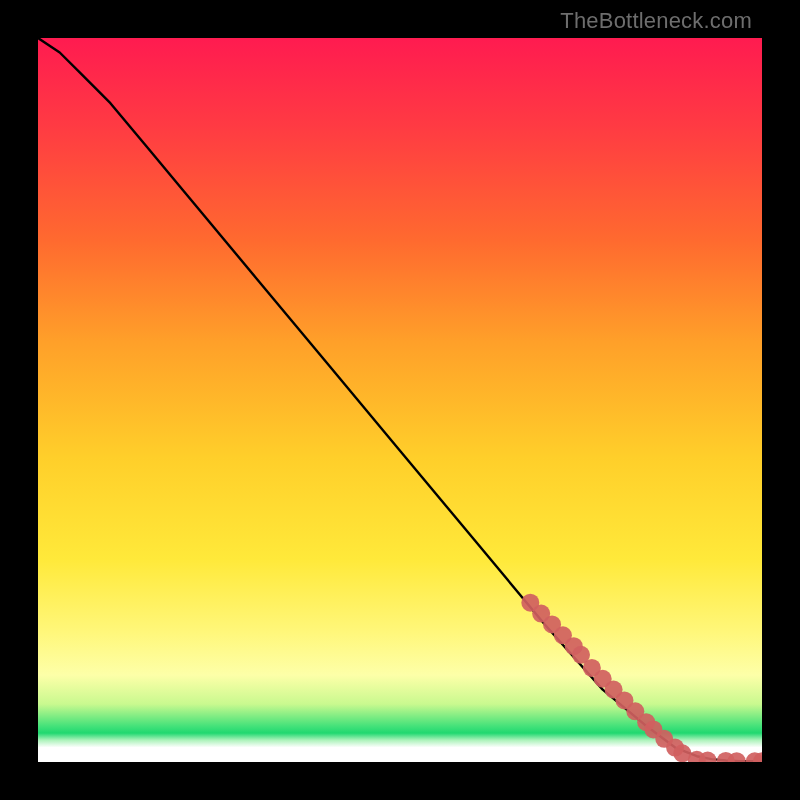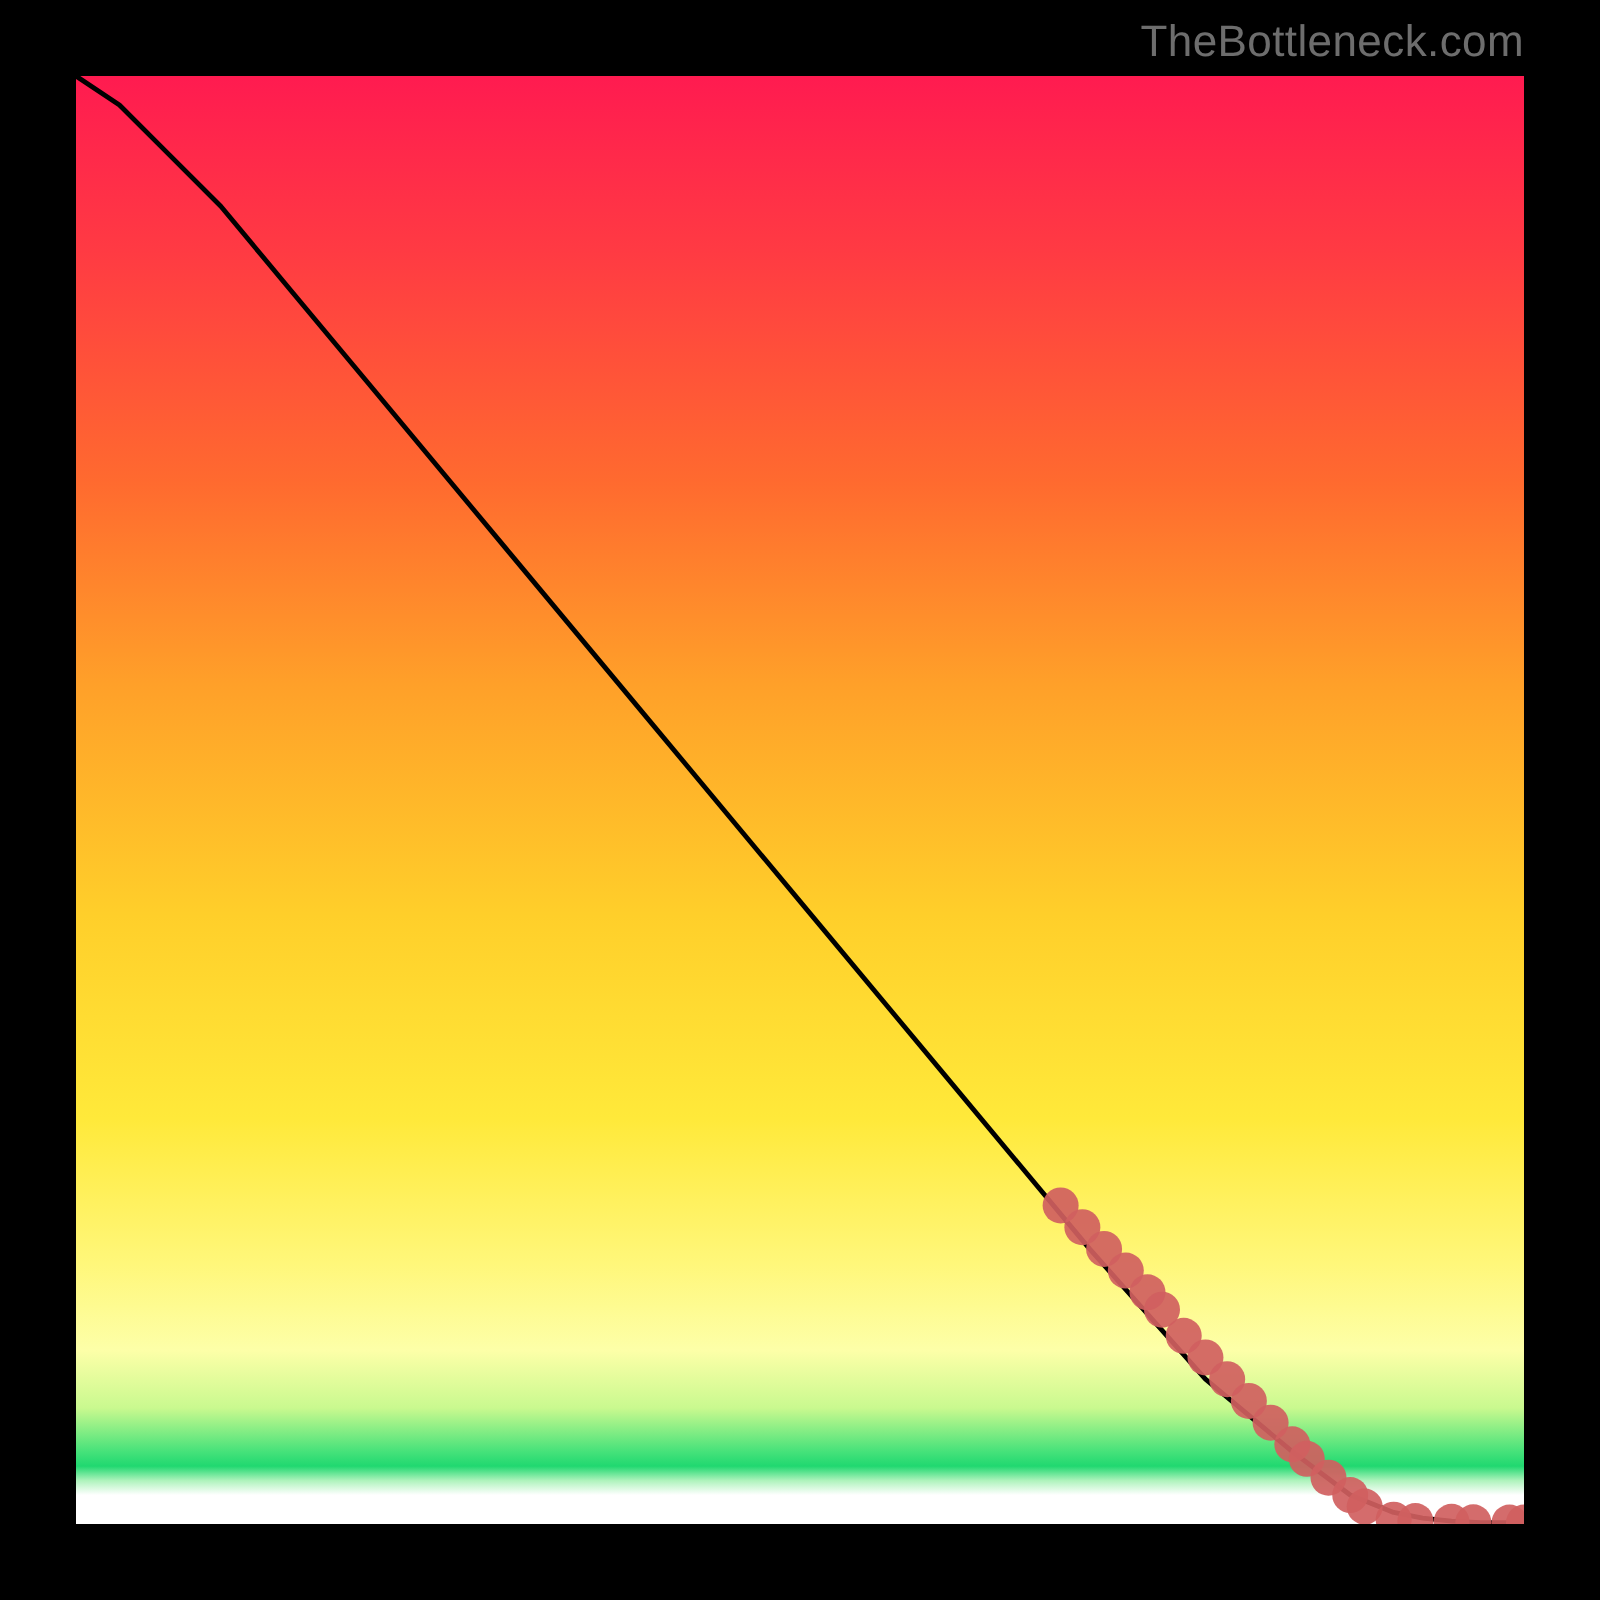"TheBottleneck.com" .attribution { right: 38px -> 48px }
